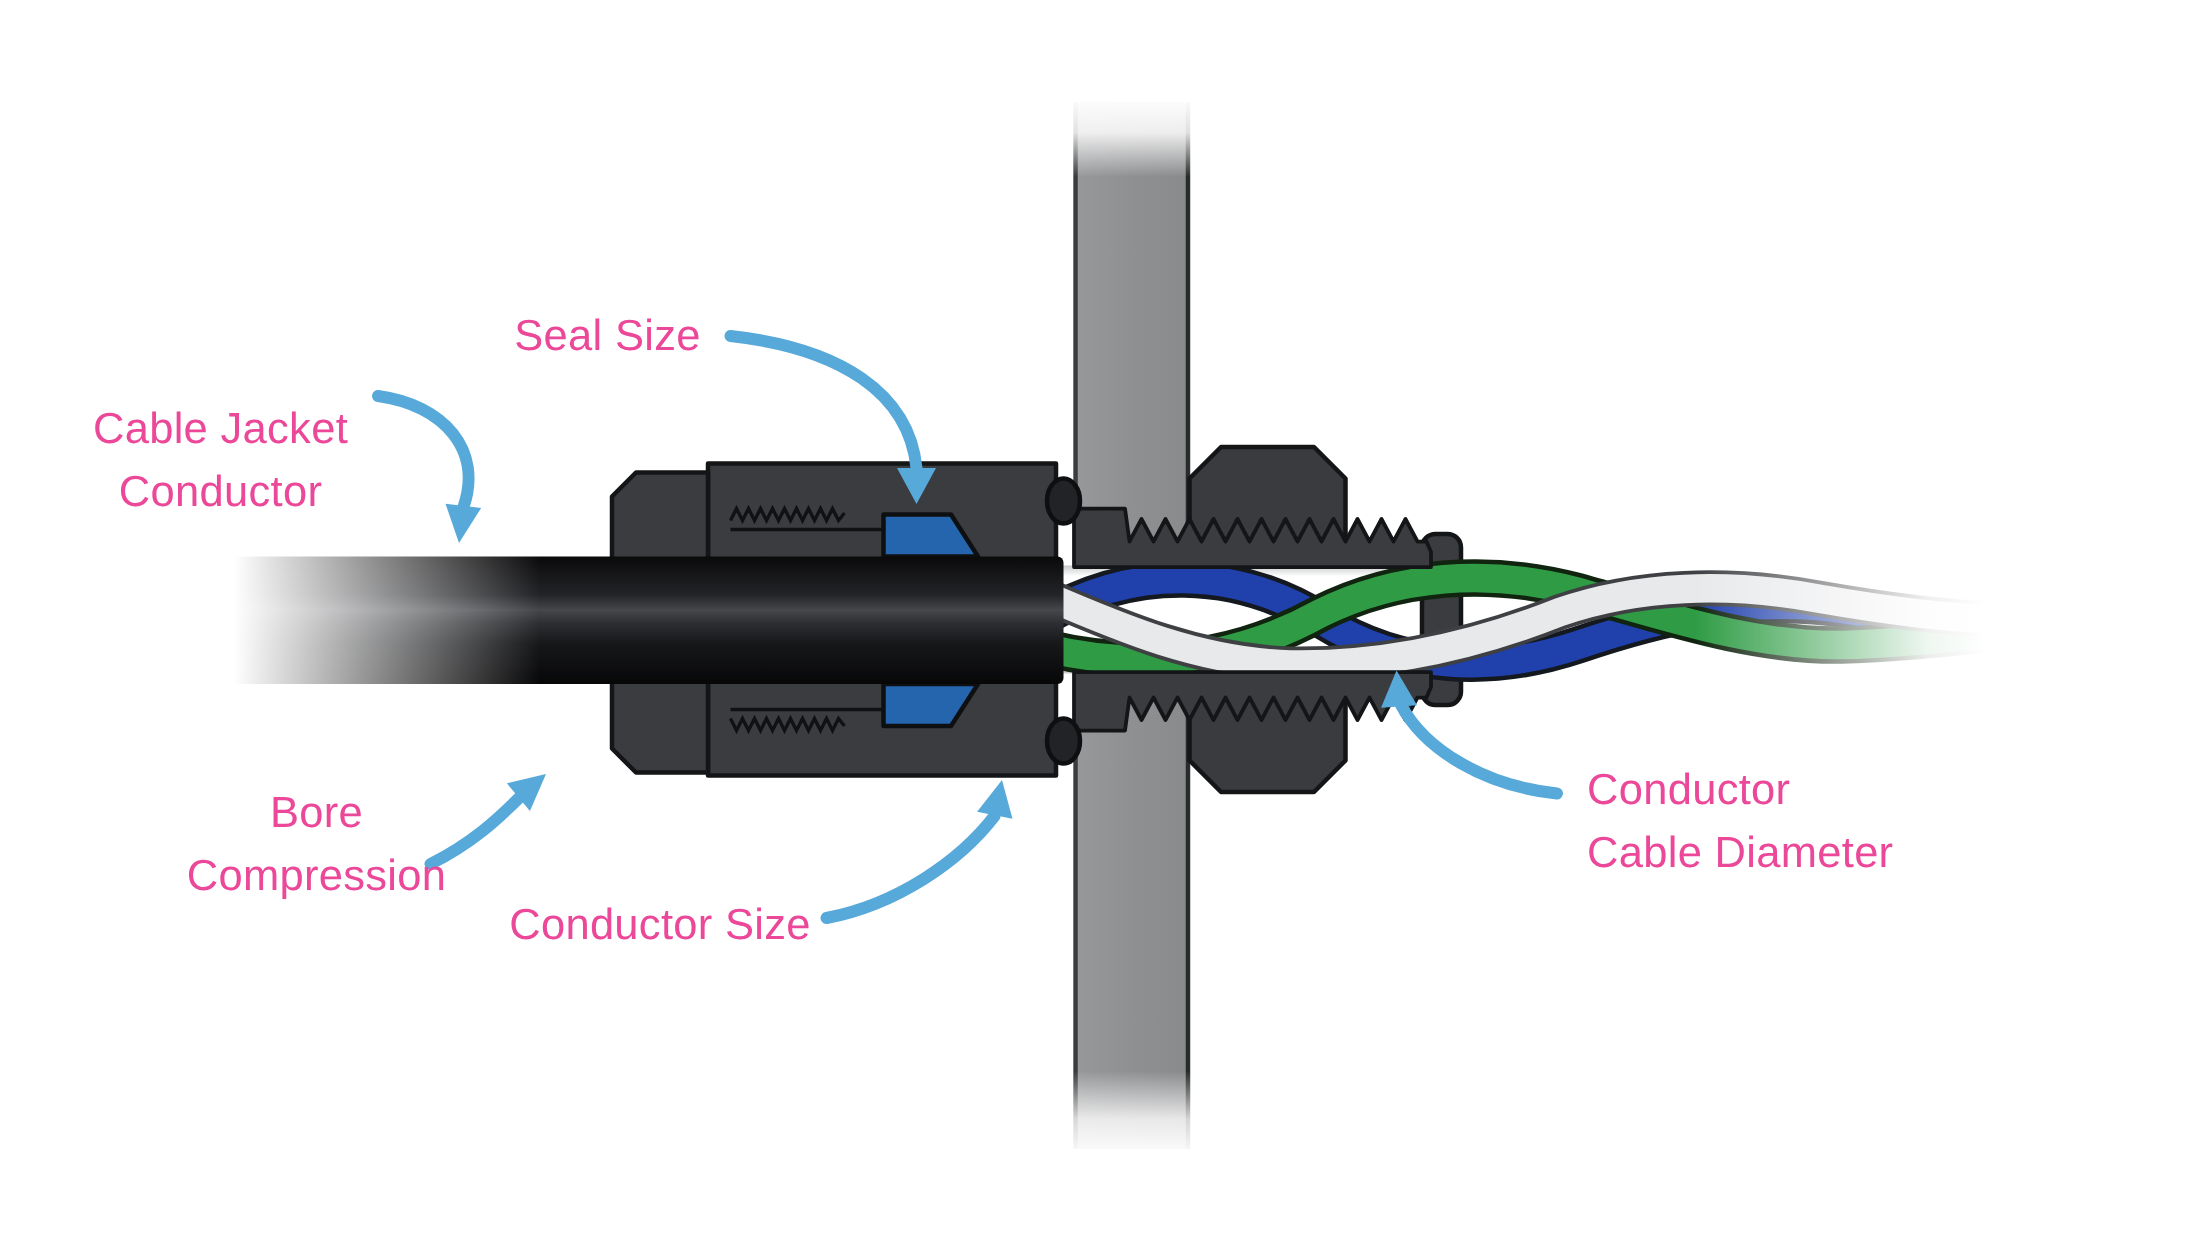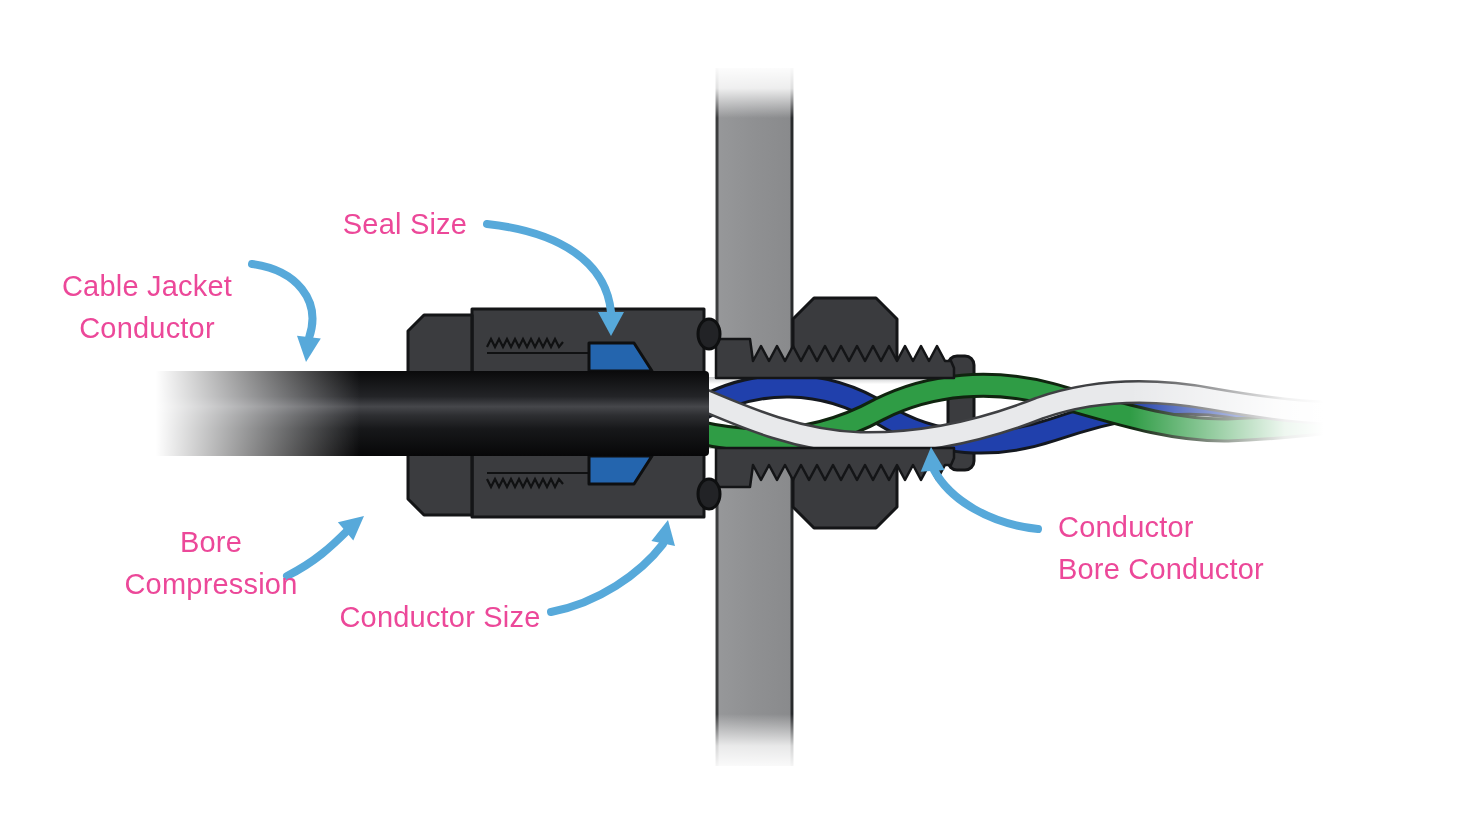"Bore Conductor" span { text: Bore Conductor -> Cable Diameter }
